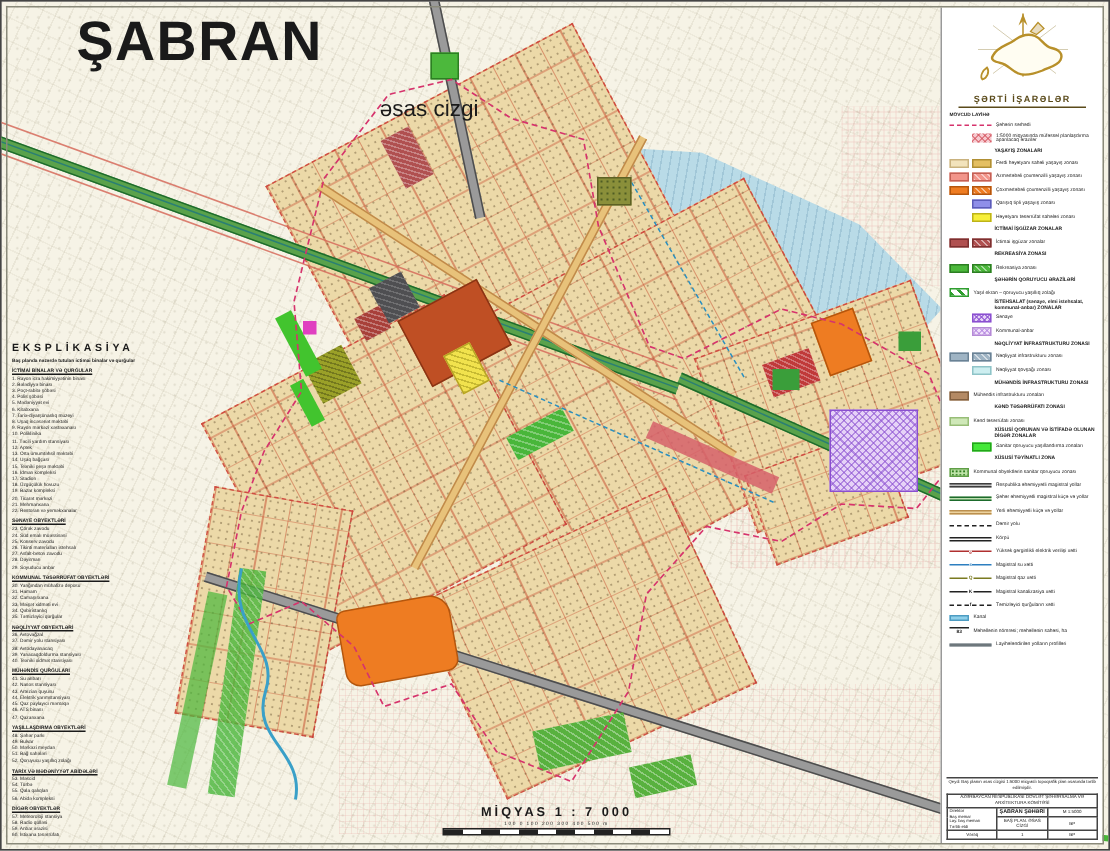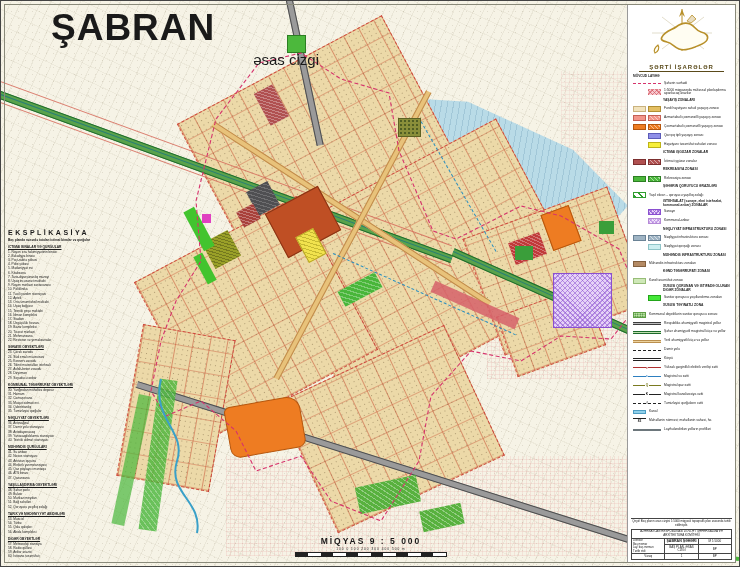"əsas cizgi" .t3 { margin-top: 3px -> 16px }
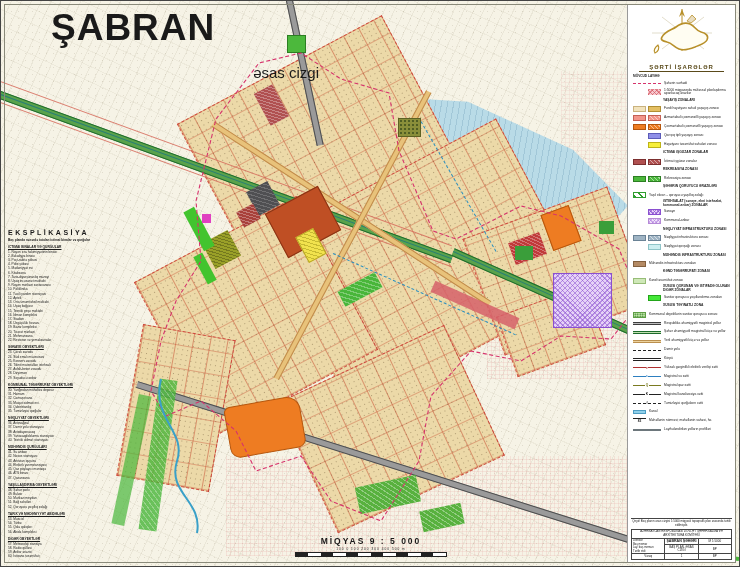"MİQYAS 9 : 5 000" div.sl { text: 9 : 5 000 -> 1 : 7 000 }
